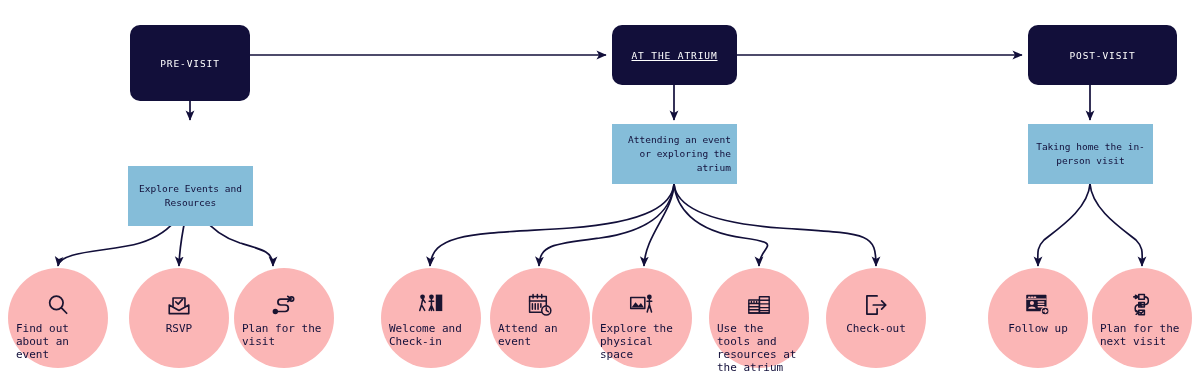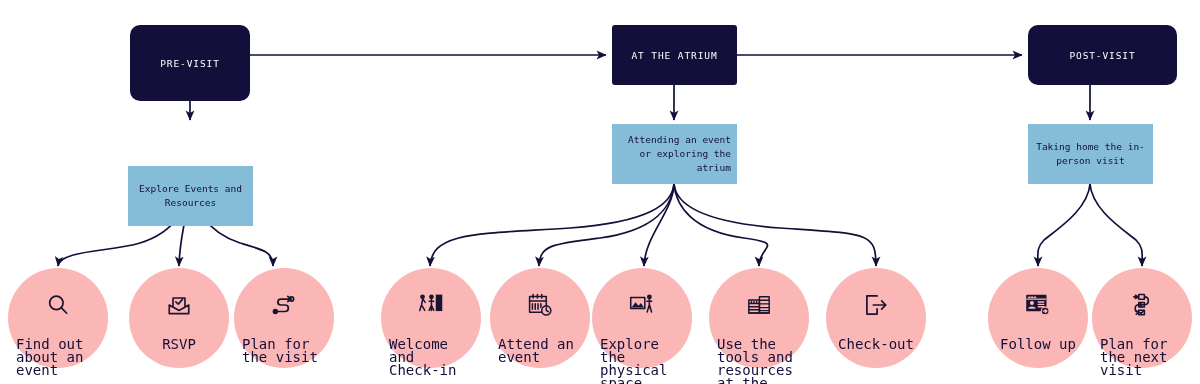"AT THE ATRIUM" .phase.square { border-radius: 3px -> 10px; text-decoration: none -> underline }
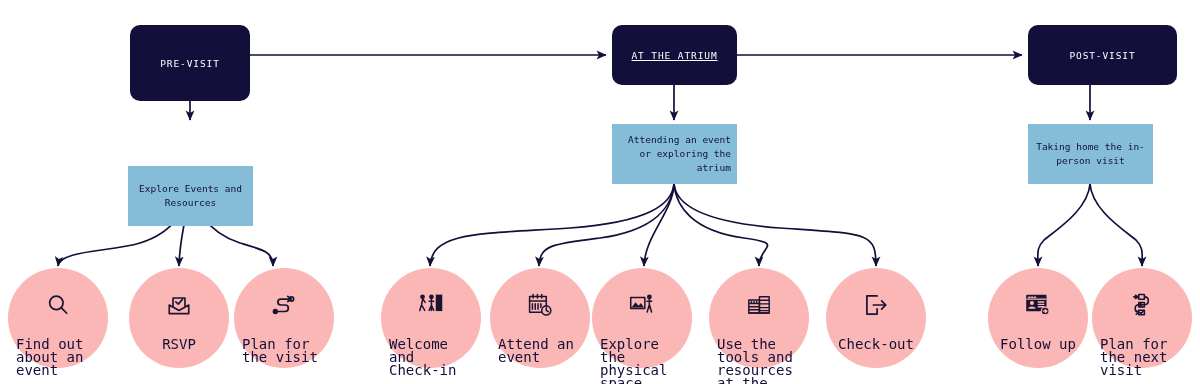"Find out about an event" .activity .cap { font-size: 14px -> 11px; top: 70px -> 54px }
